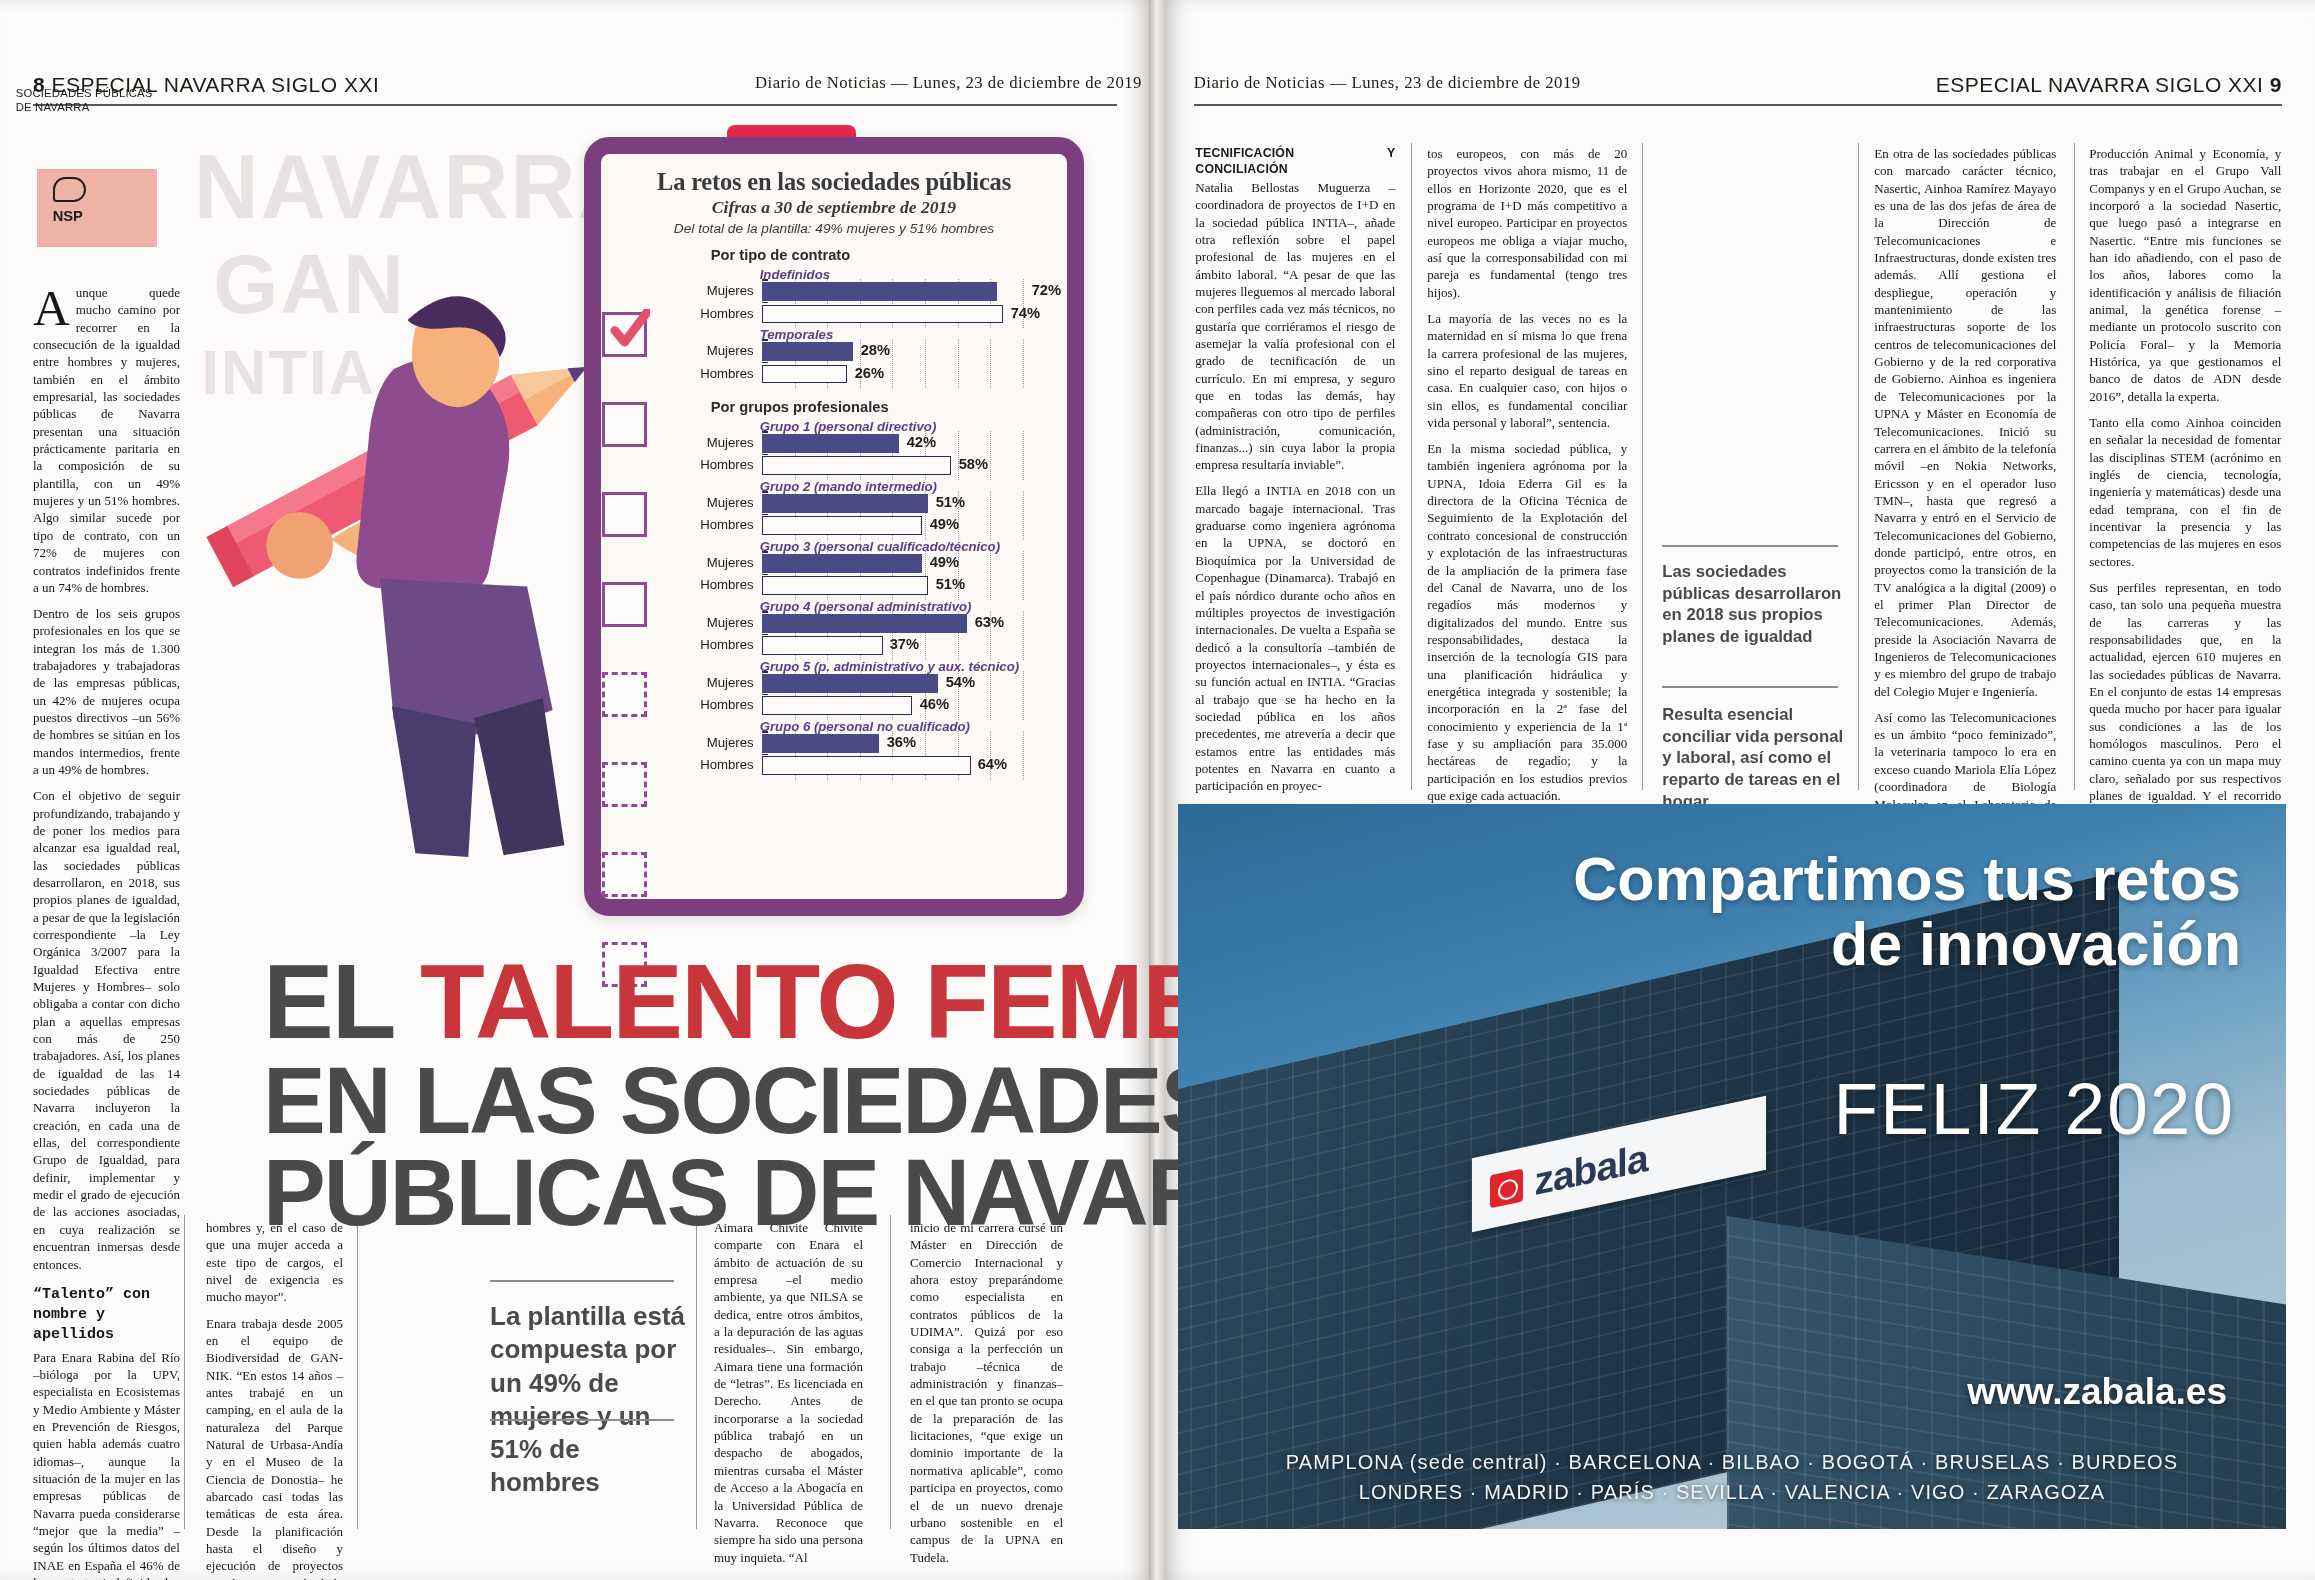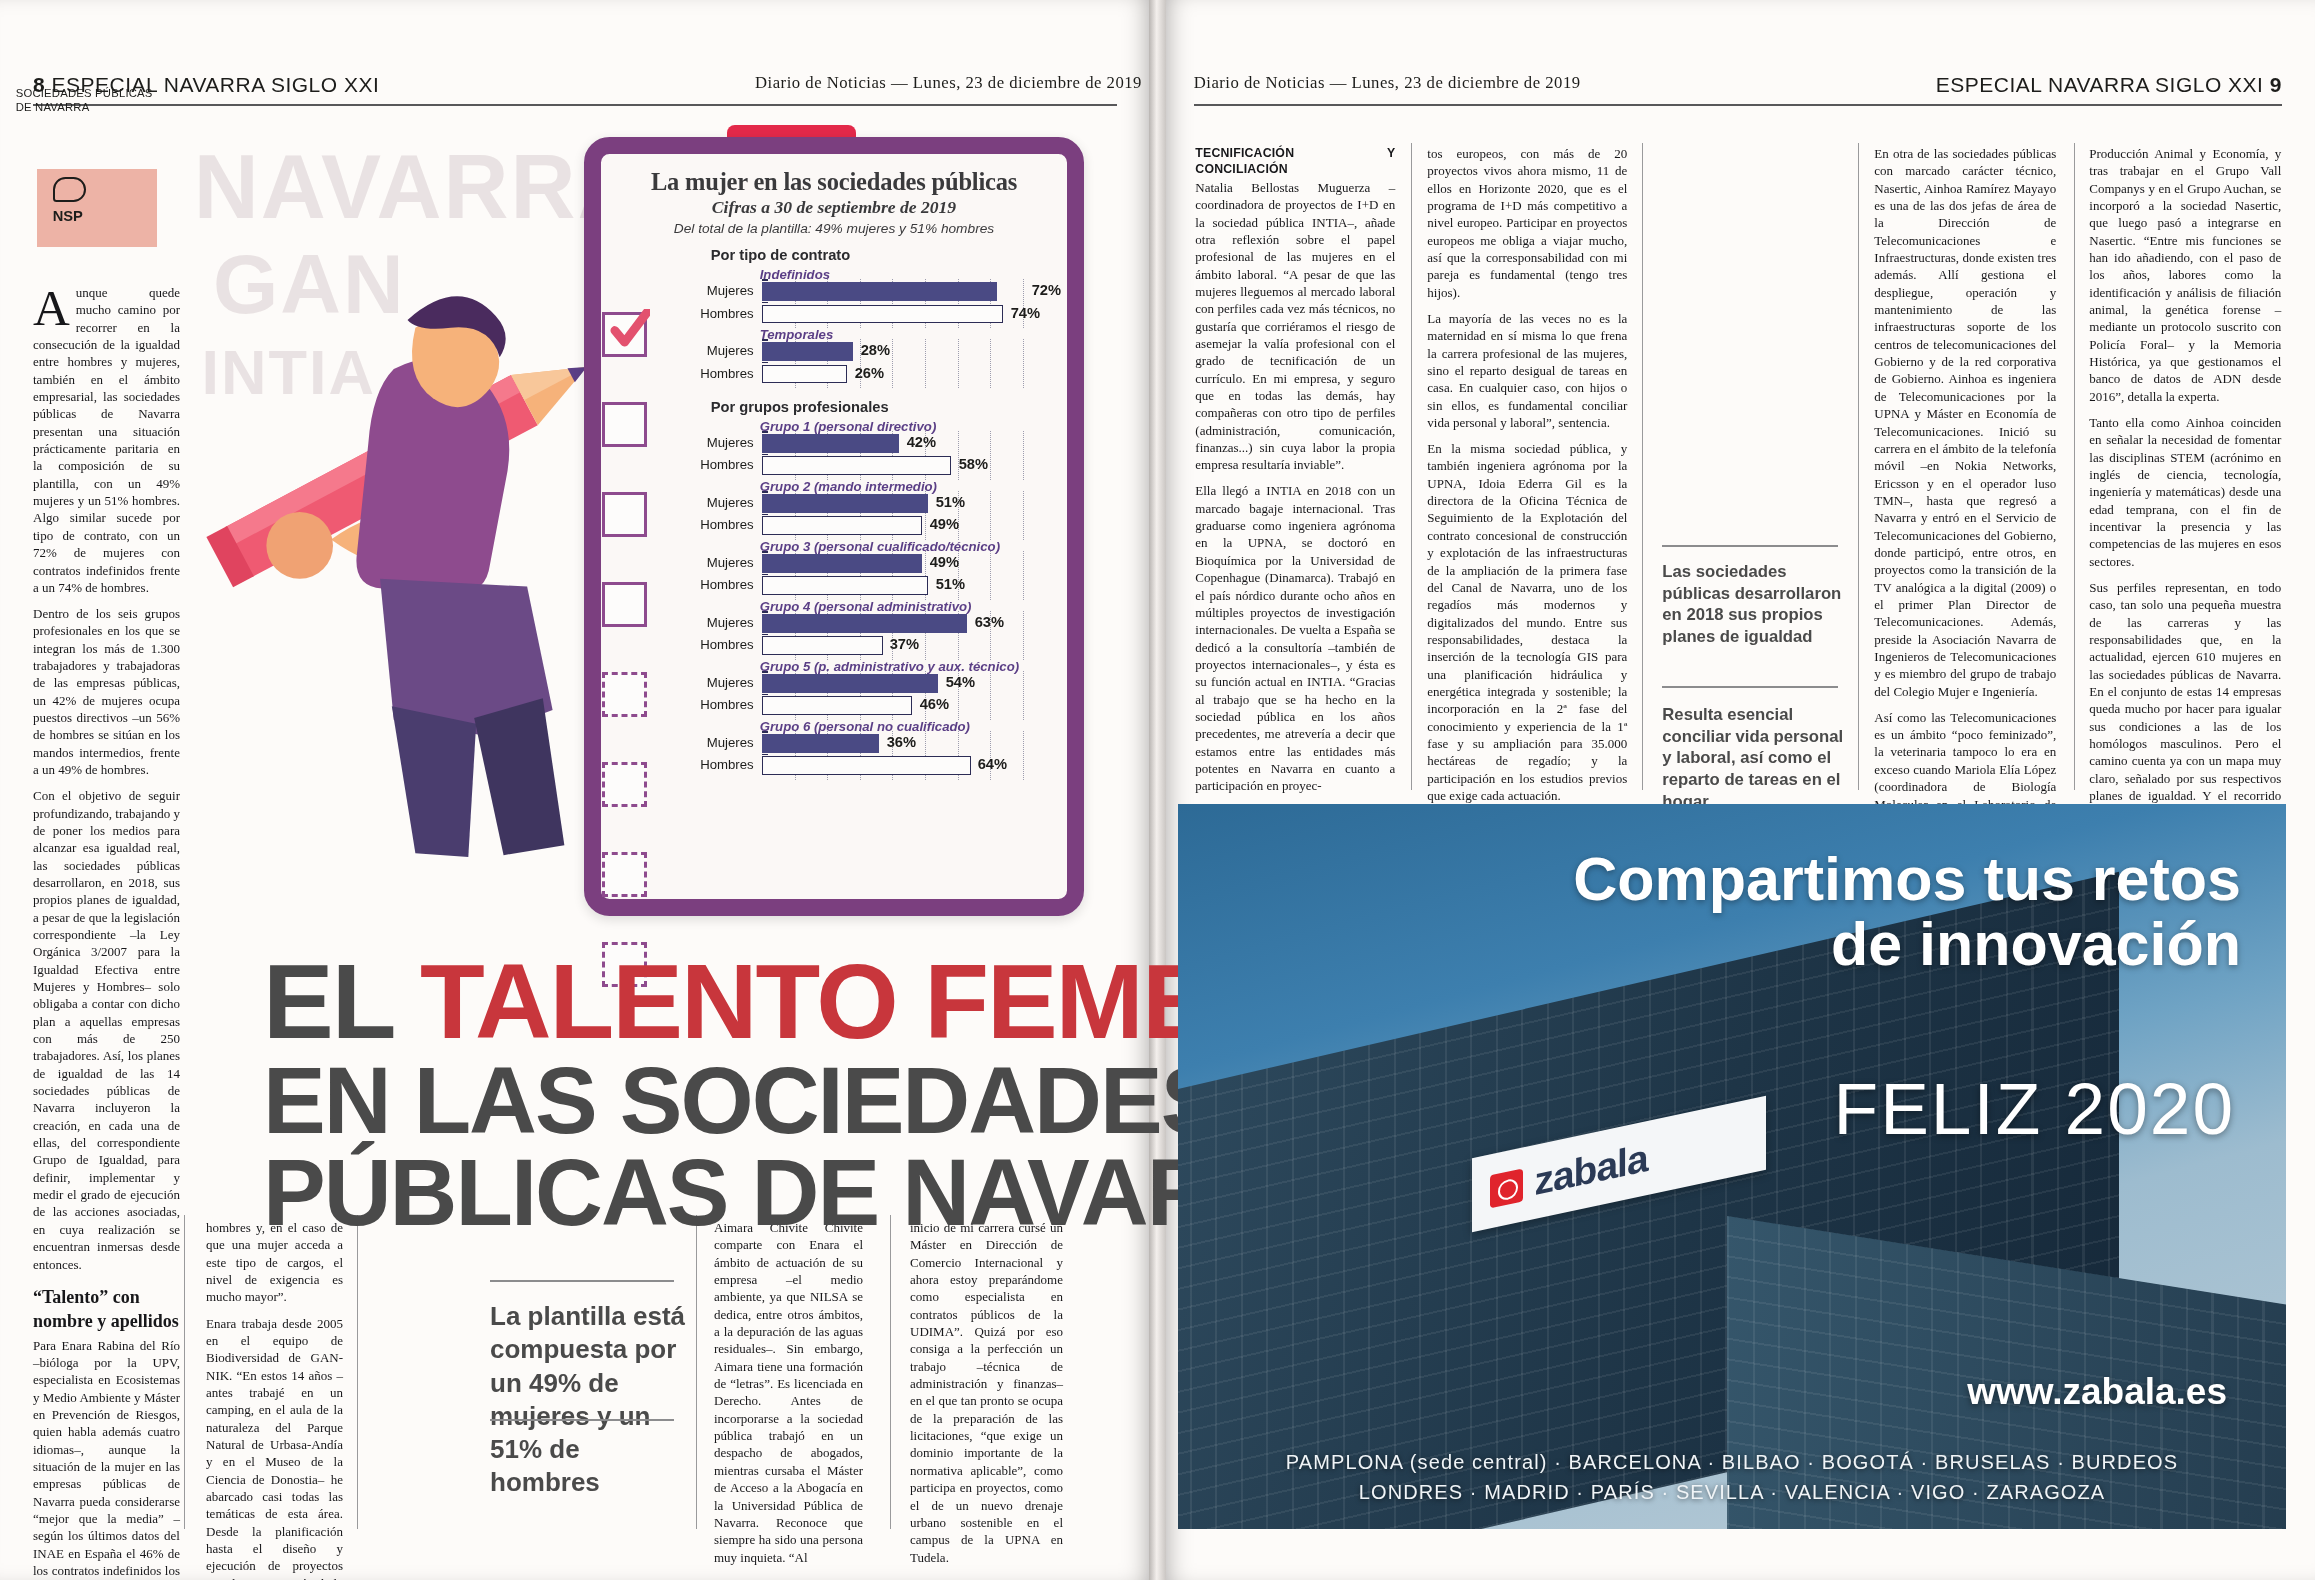"La mujer en las sociedades" div.ch-title { text: mujer -> retos }
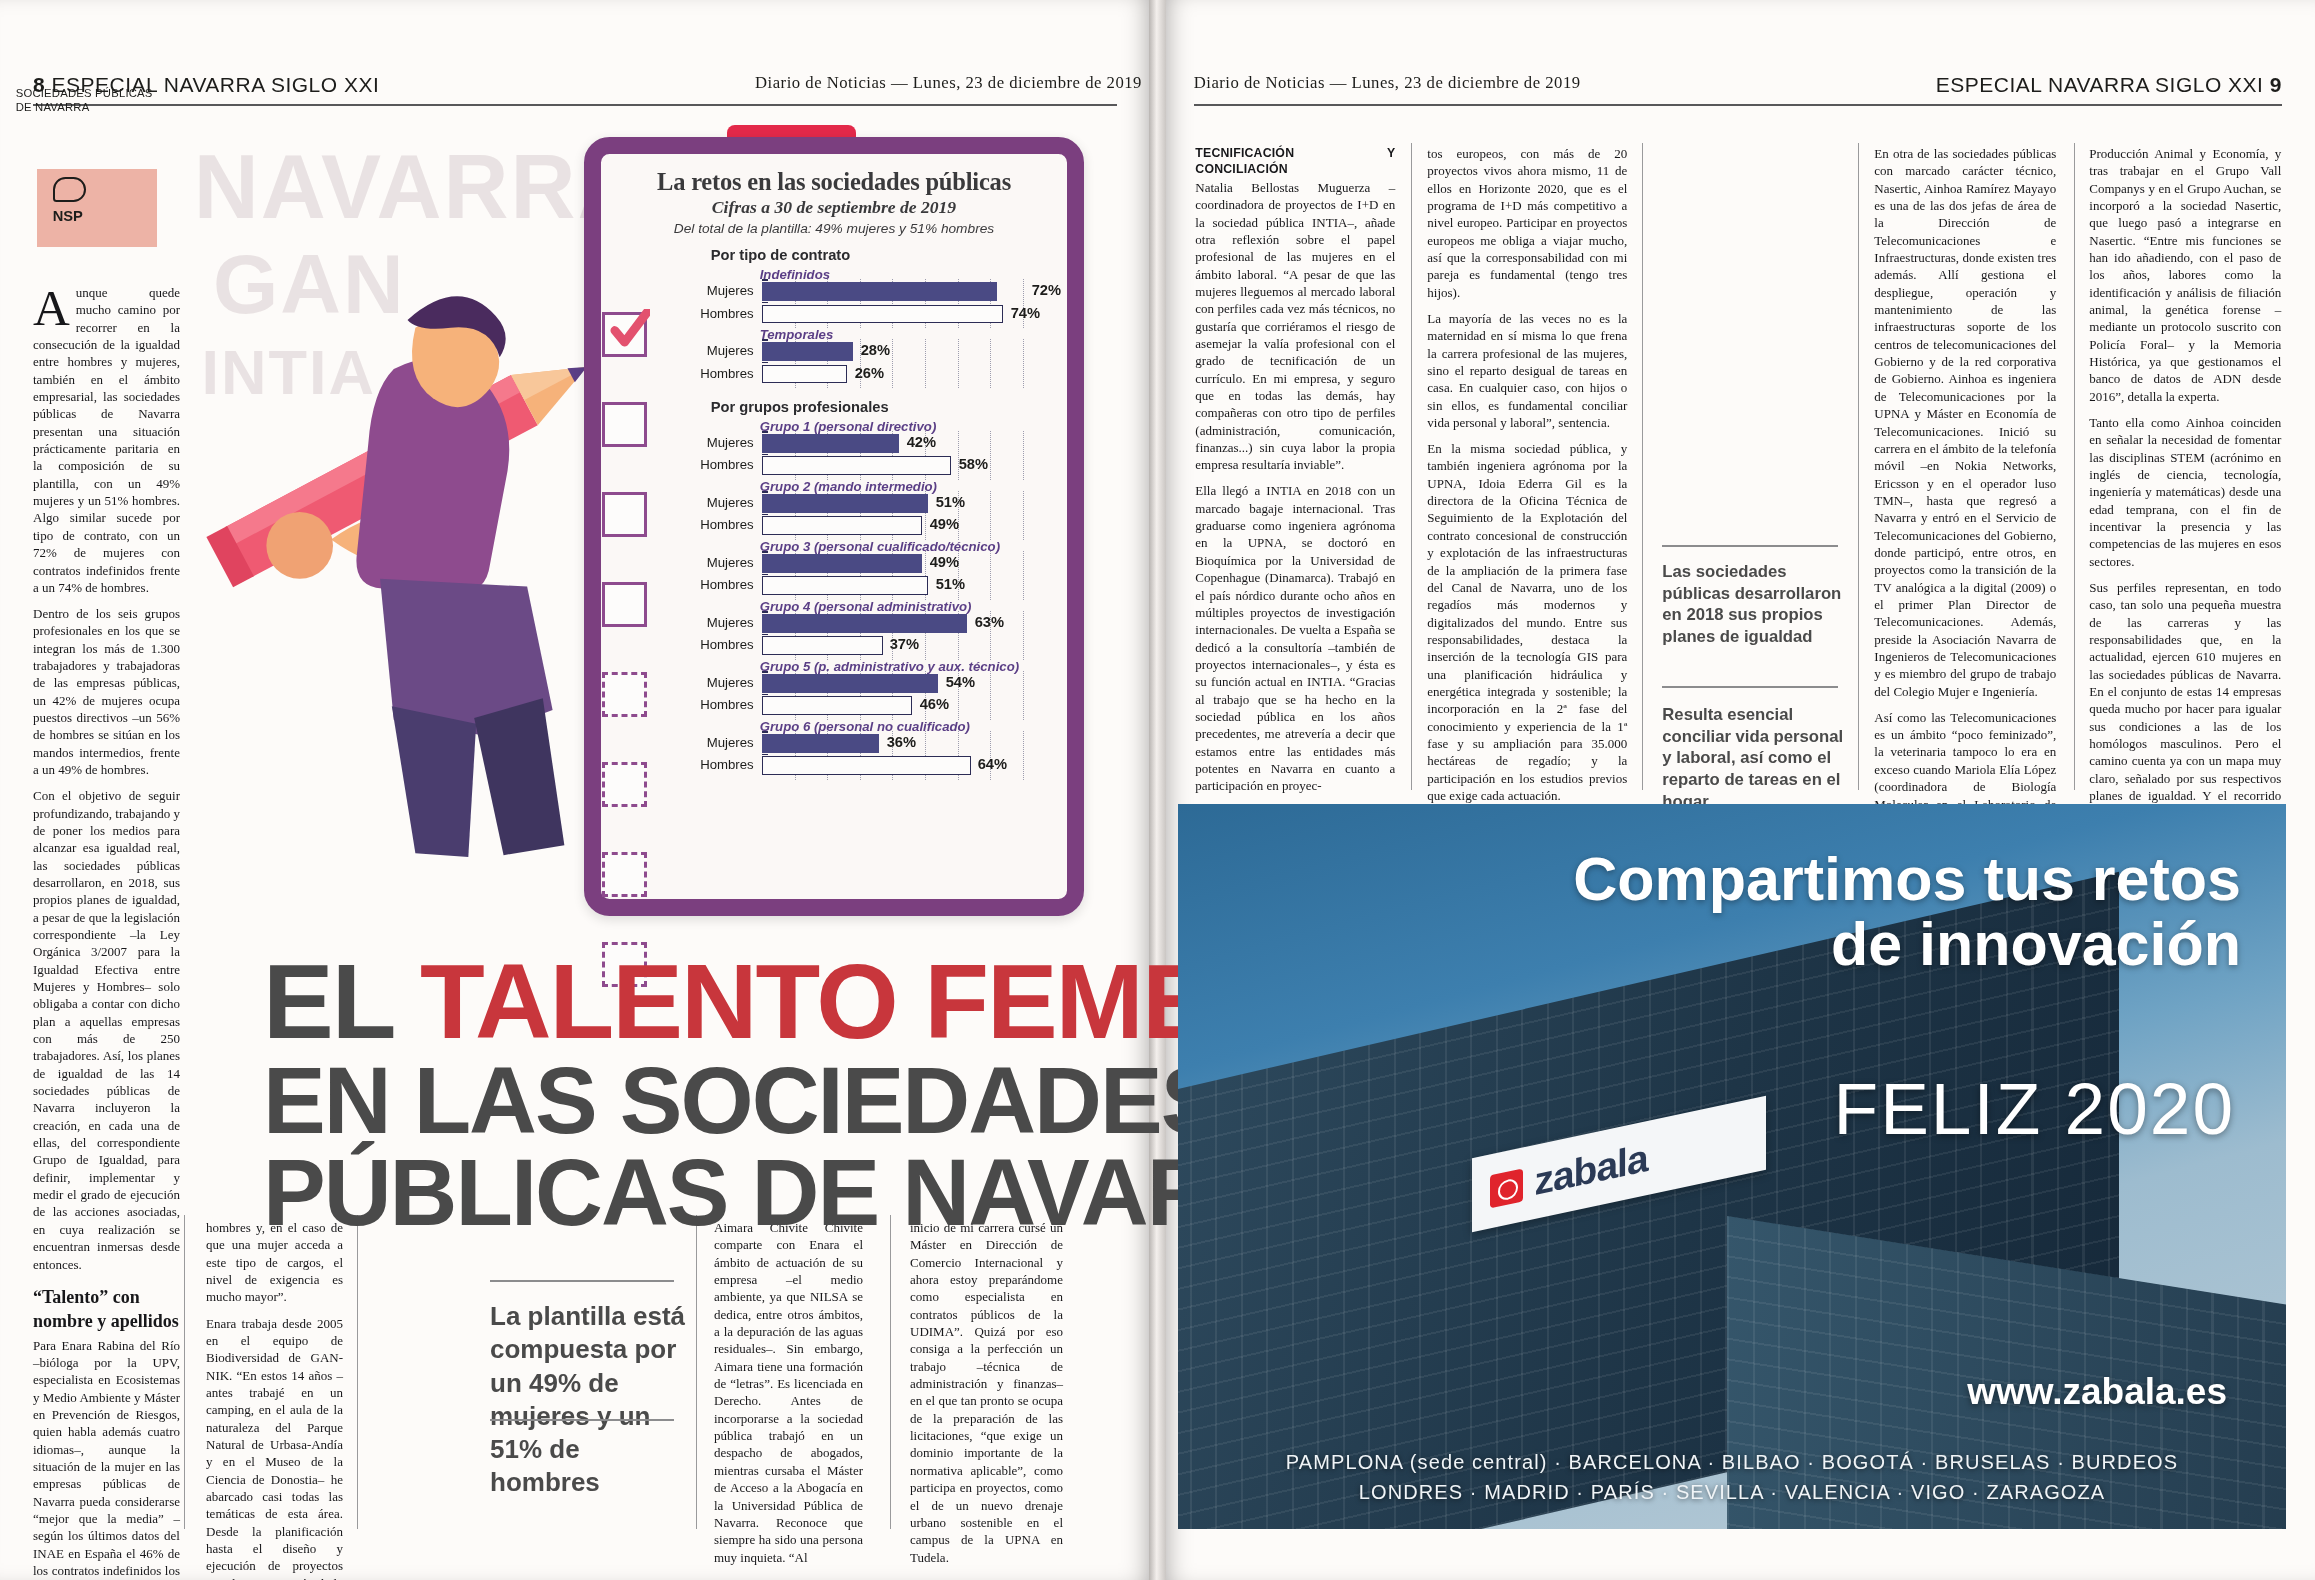"“Talento” con nombre y apellidos" .subhead { font-family: Liberation Serif, serif -> Liberation Mono, monospace; font-size: 18px -> 15px }
